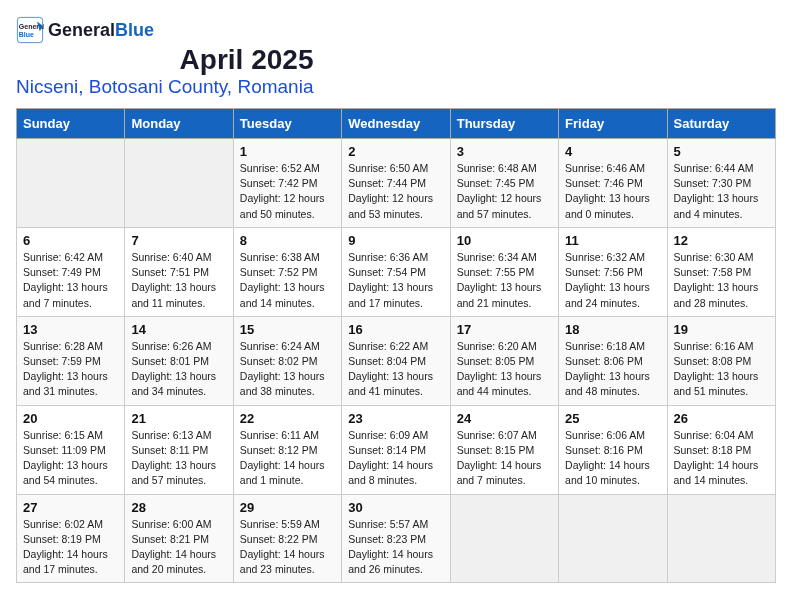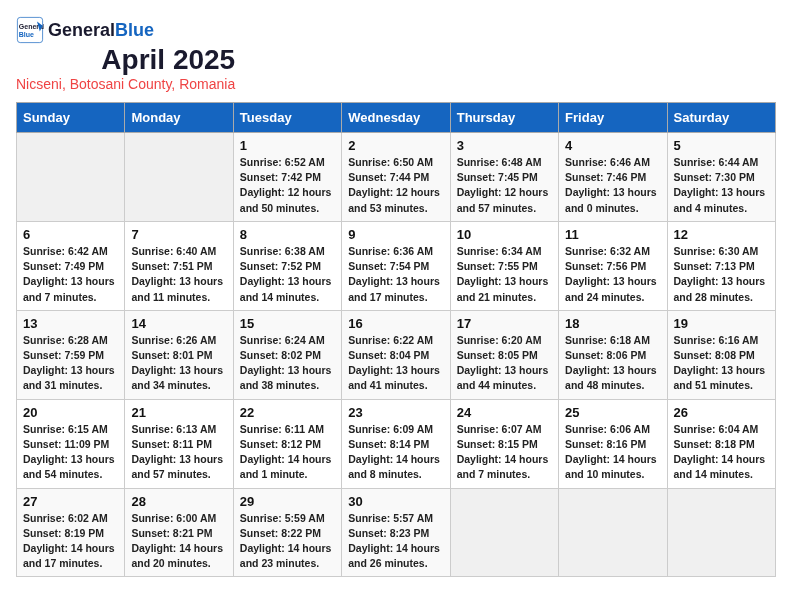"Nicseni, Botosani County, Romania" .subtitle { color: #ef4444 -> #1d4ed8; font-size: 14px -> 19px }
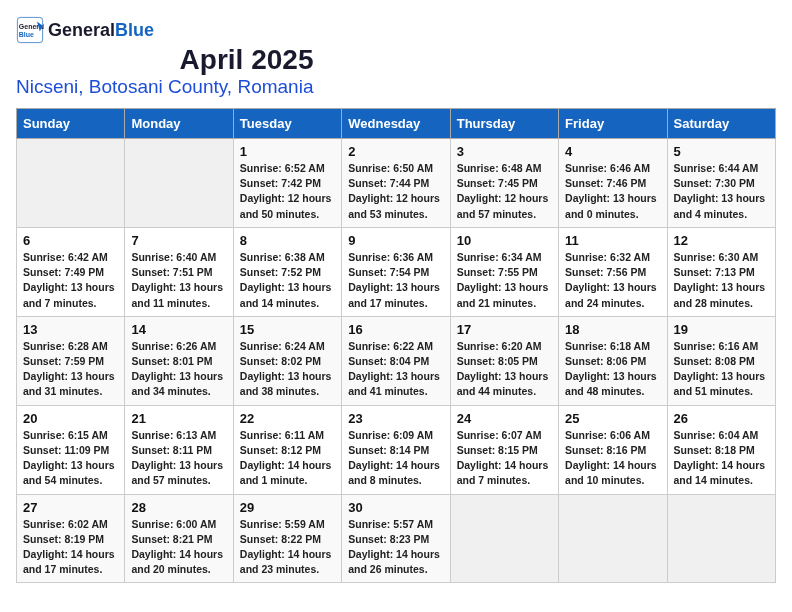"Sunrise: 6:52 AM" .day-info { font-weight: bold -> none }
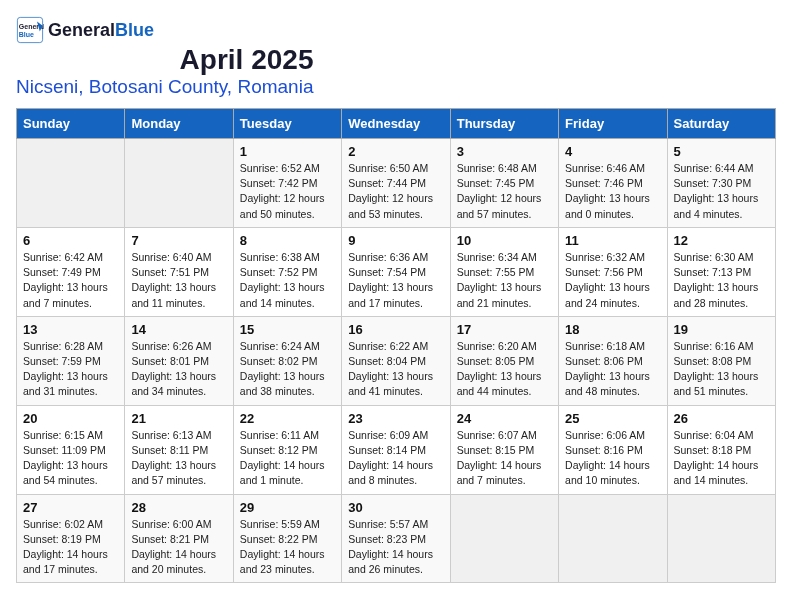"Sunset: 7:13 PM" div { text: 7:13 -> 7:58 }
